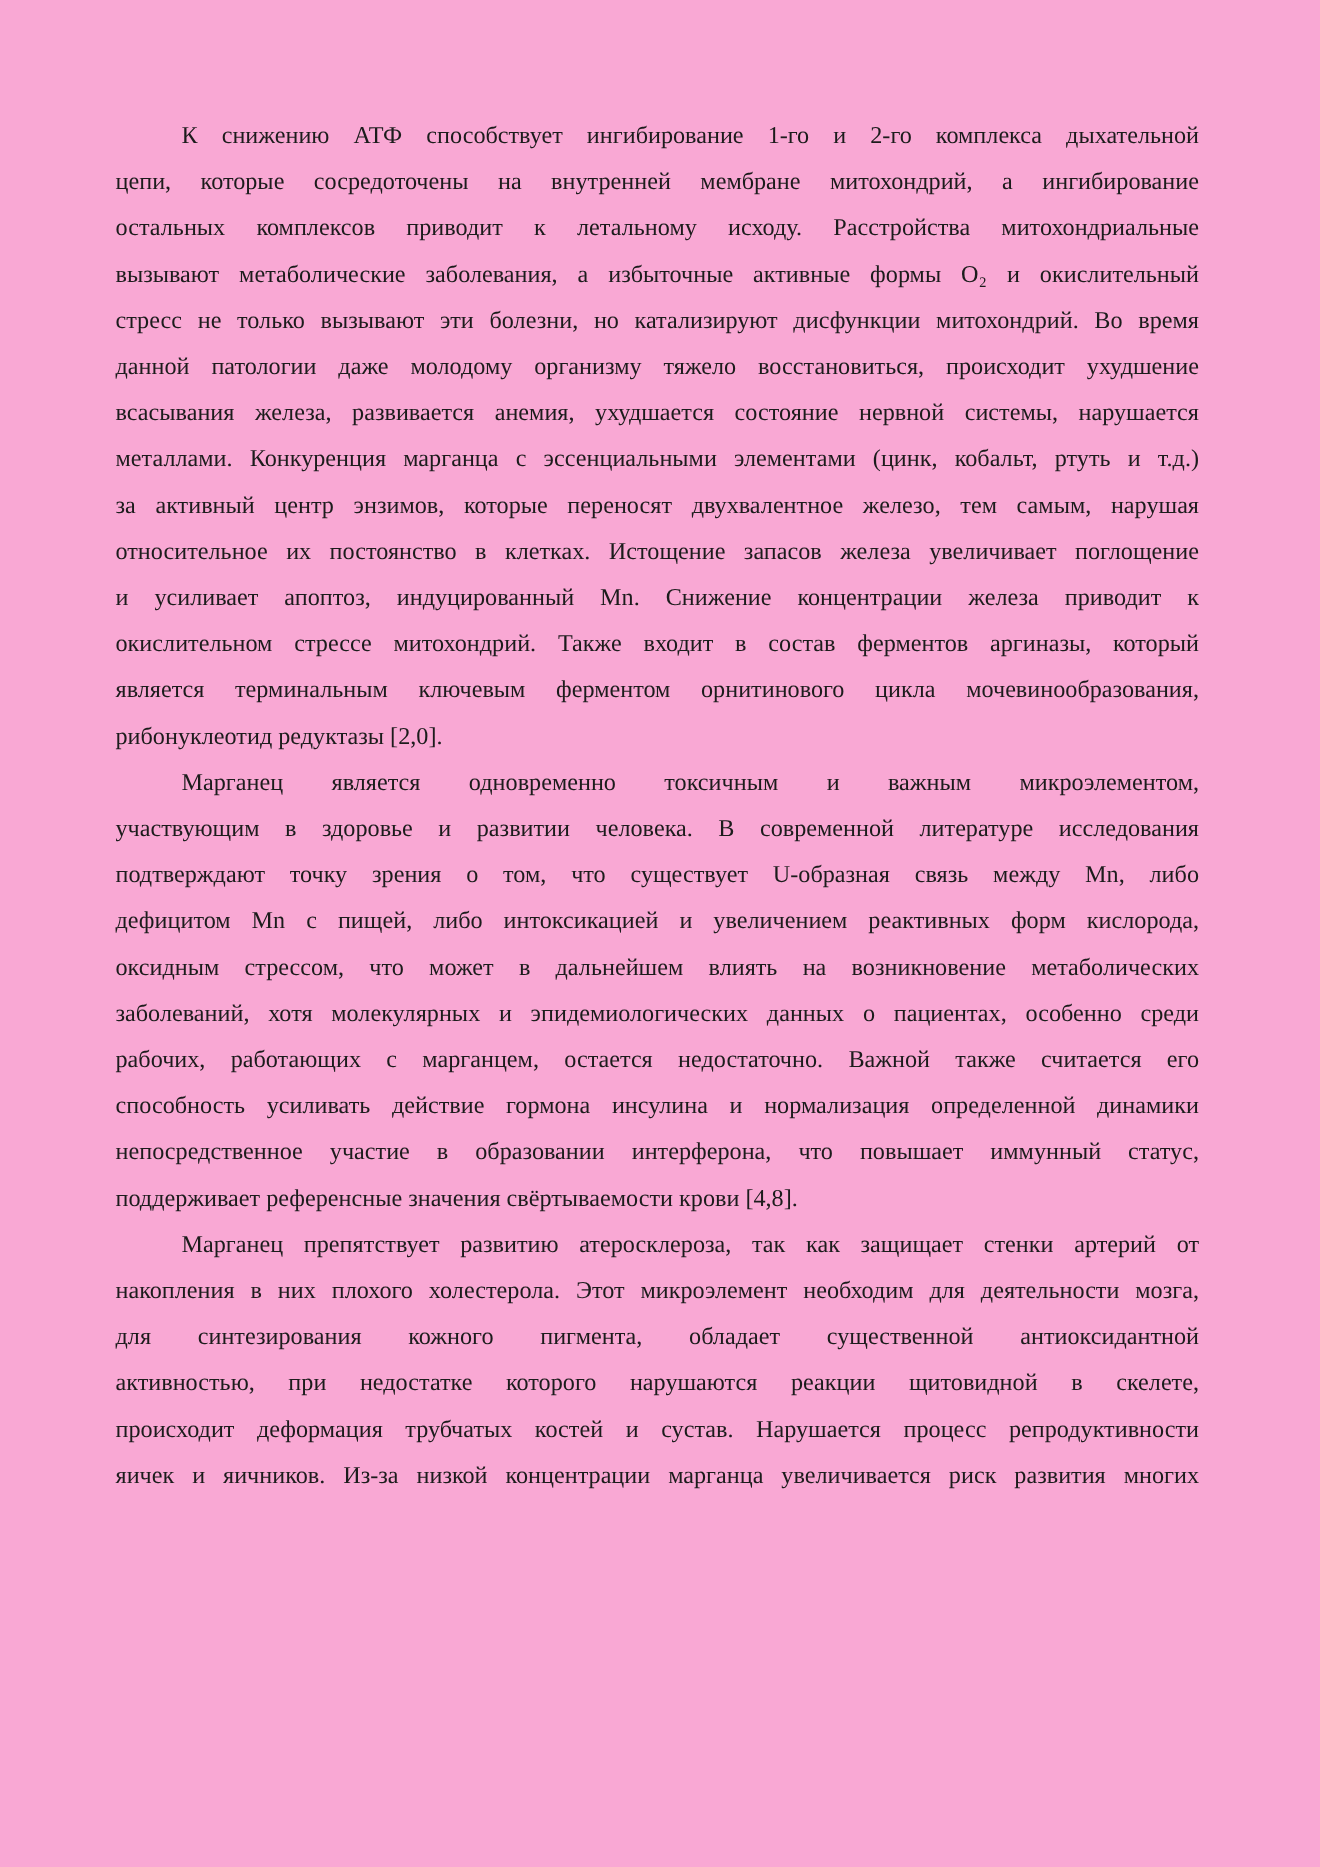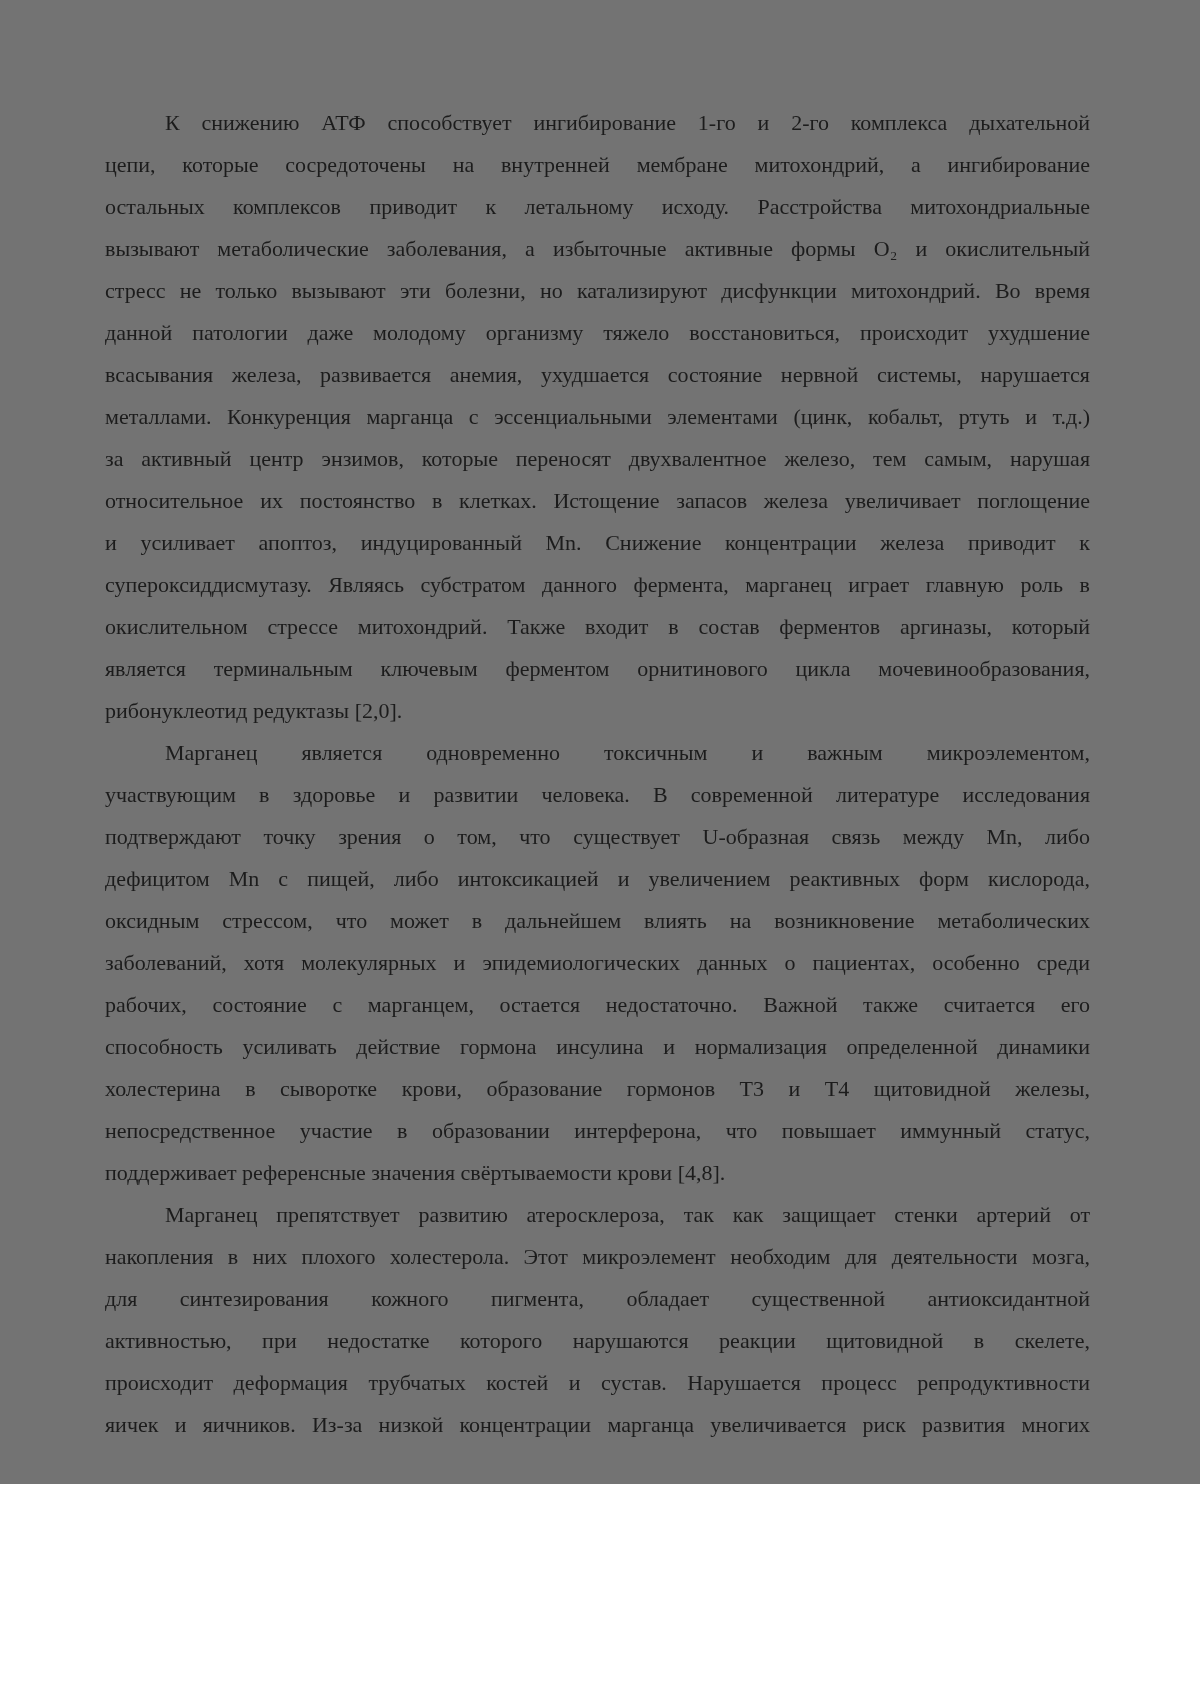"К снижению АТФ способствует" .page { background: #737373 -> #f9a8d4; height: 1484px -> 1697px }
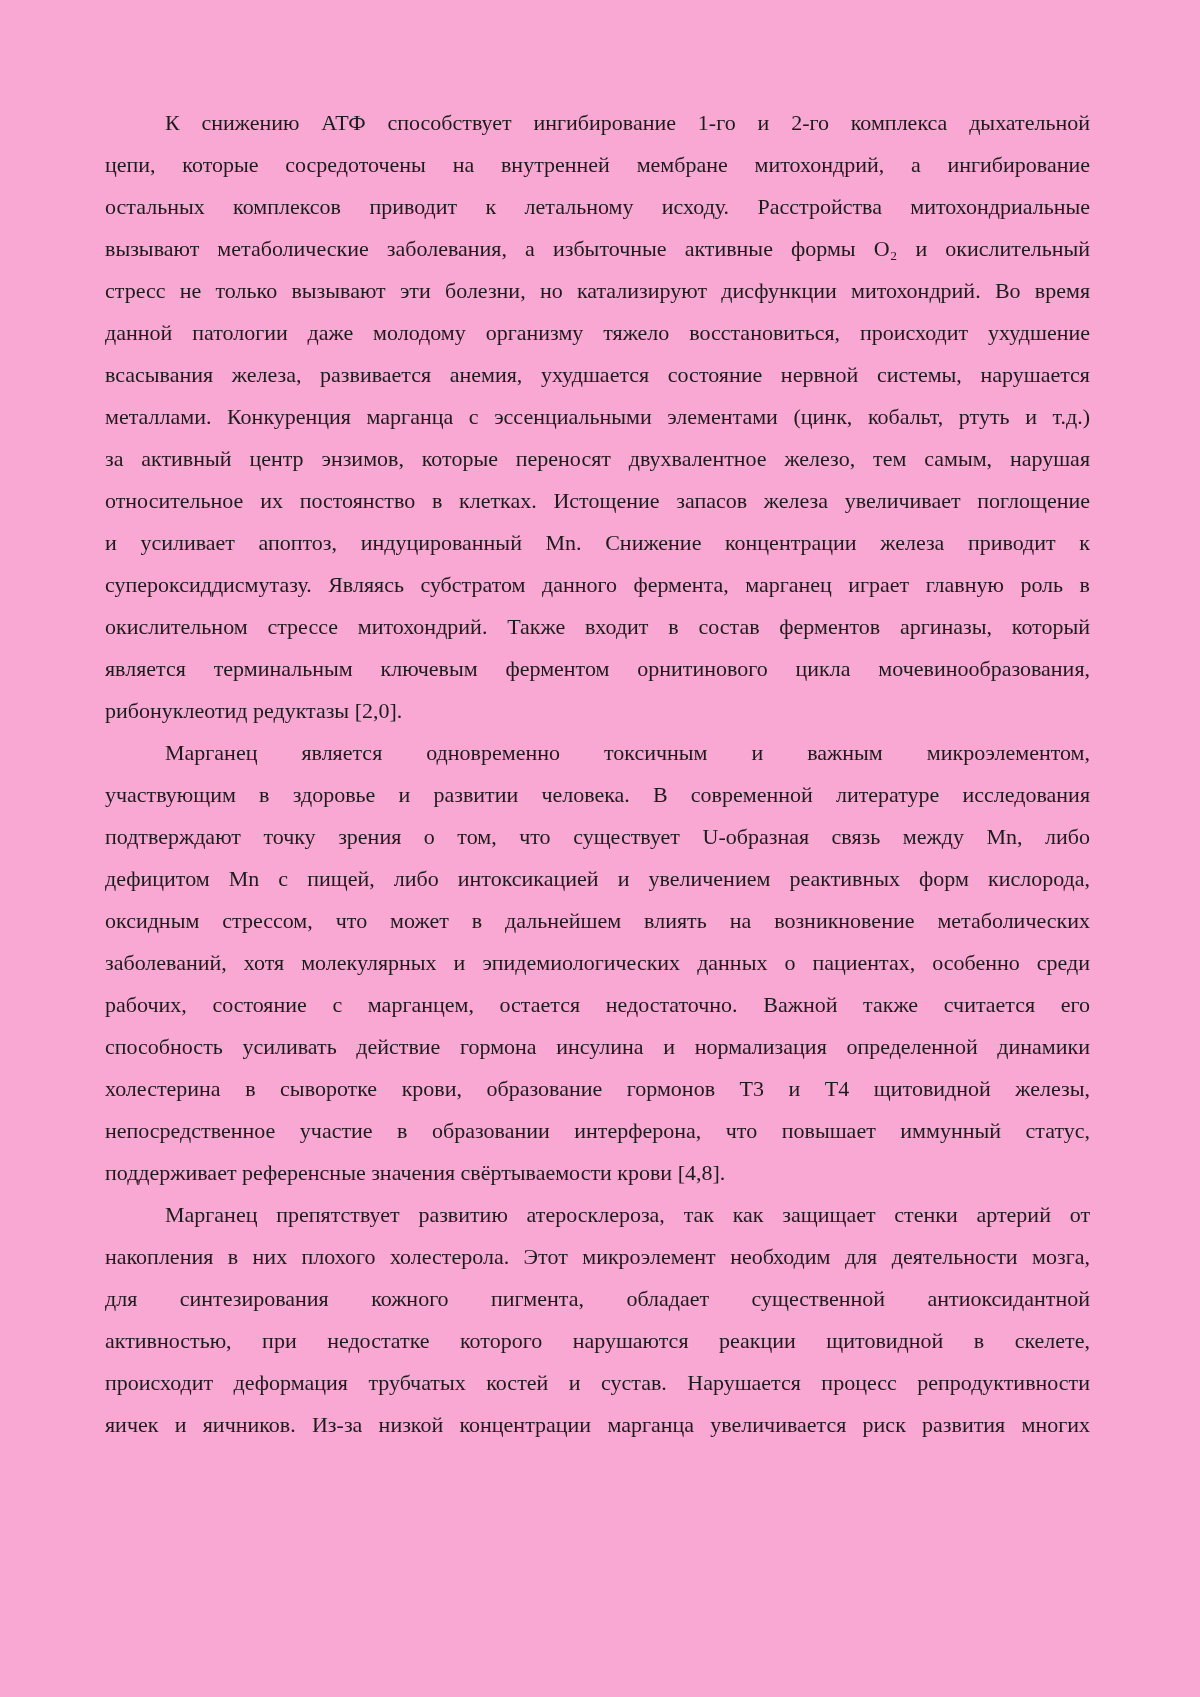"супероксиддисмутазу. Являясь субстратом" div.line { html: <div>супероксиддисмутазу. Являясь субстратом данного фермента, марганец играет главную роль в</div> -> none }
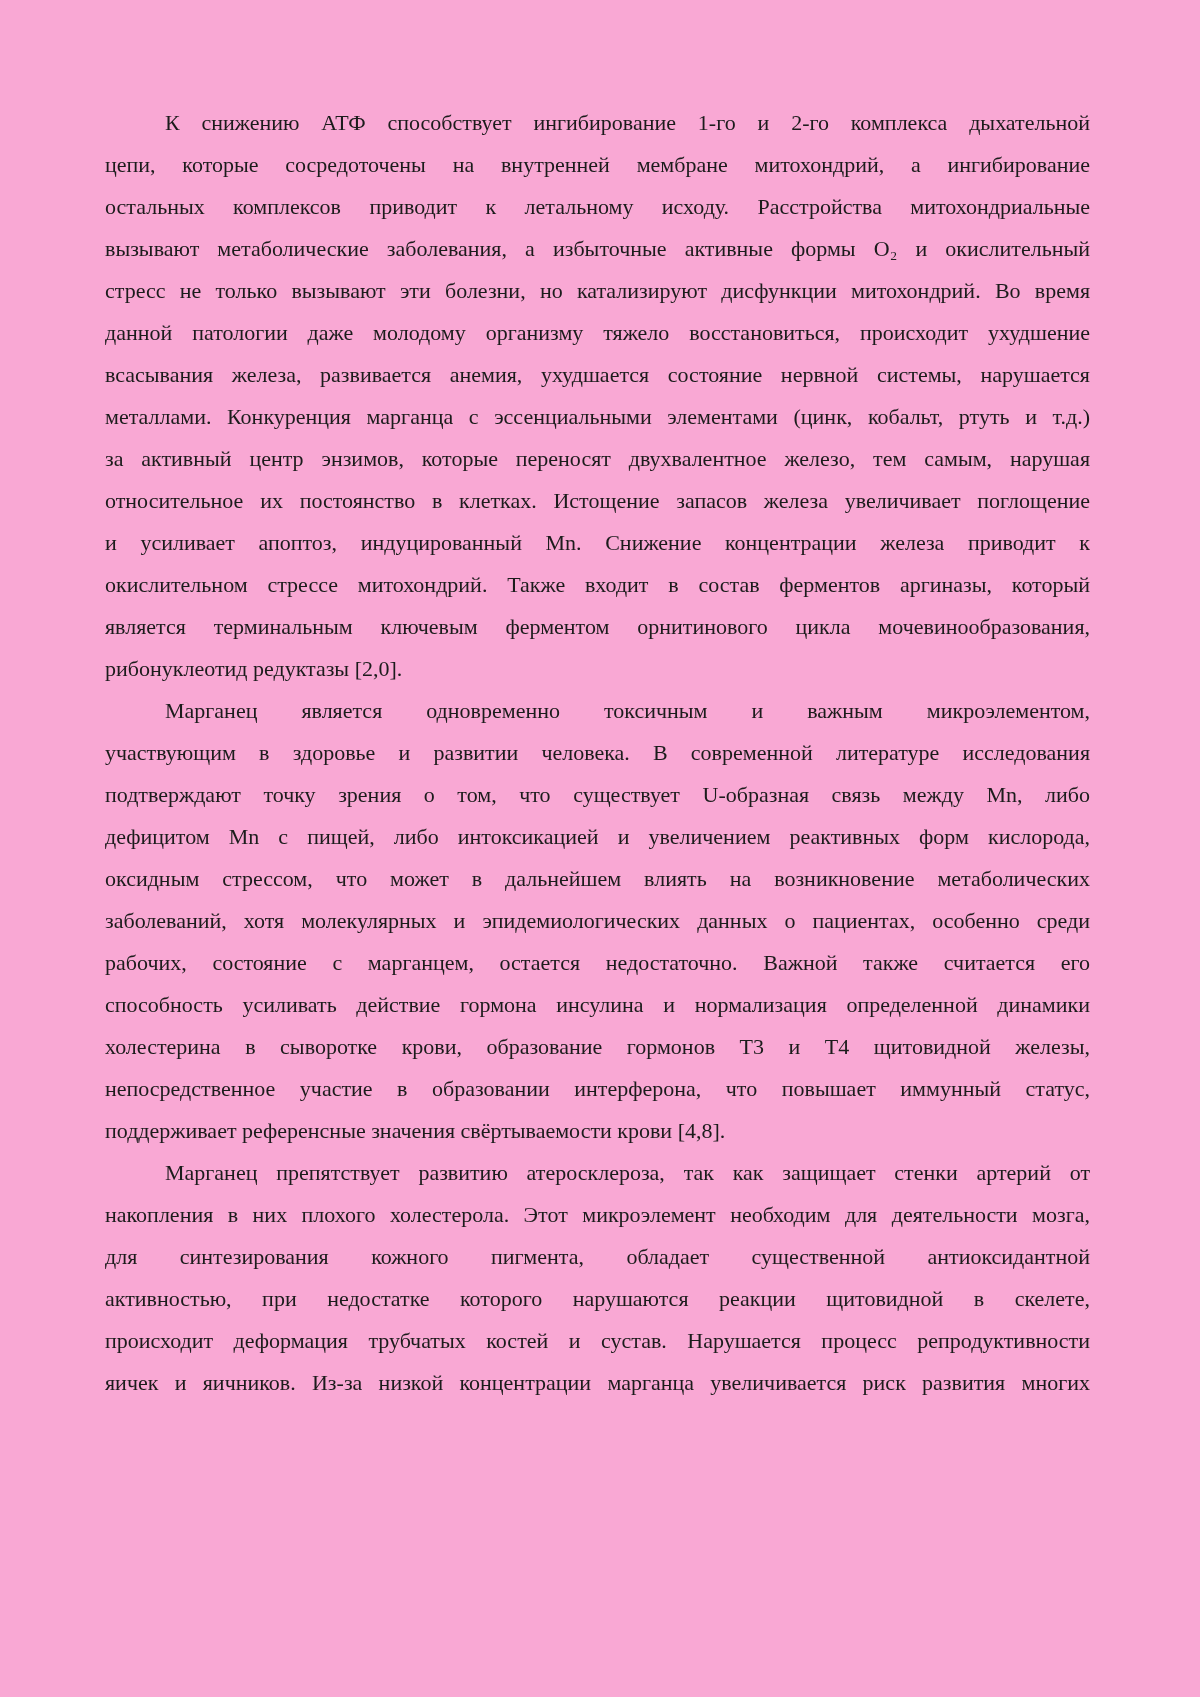"рабочих, состояние с марганцем, остается" div.line { text: состояние -> работающих }
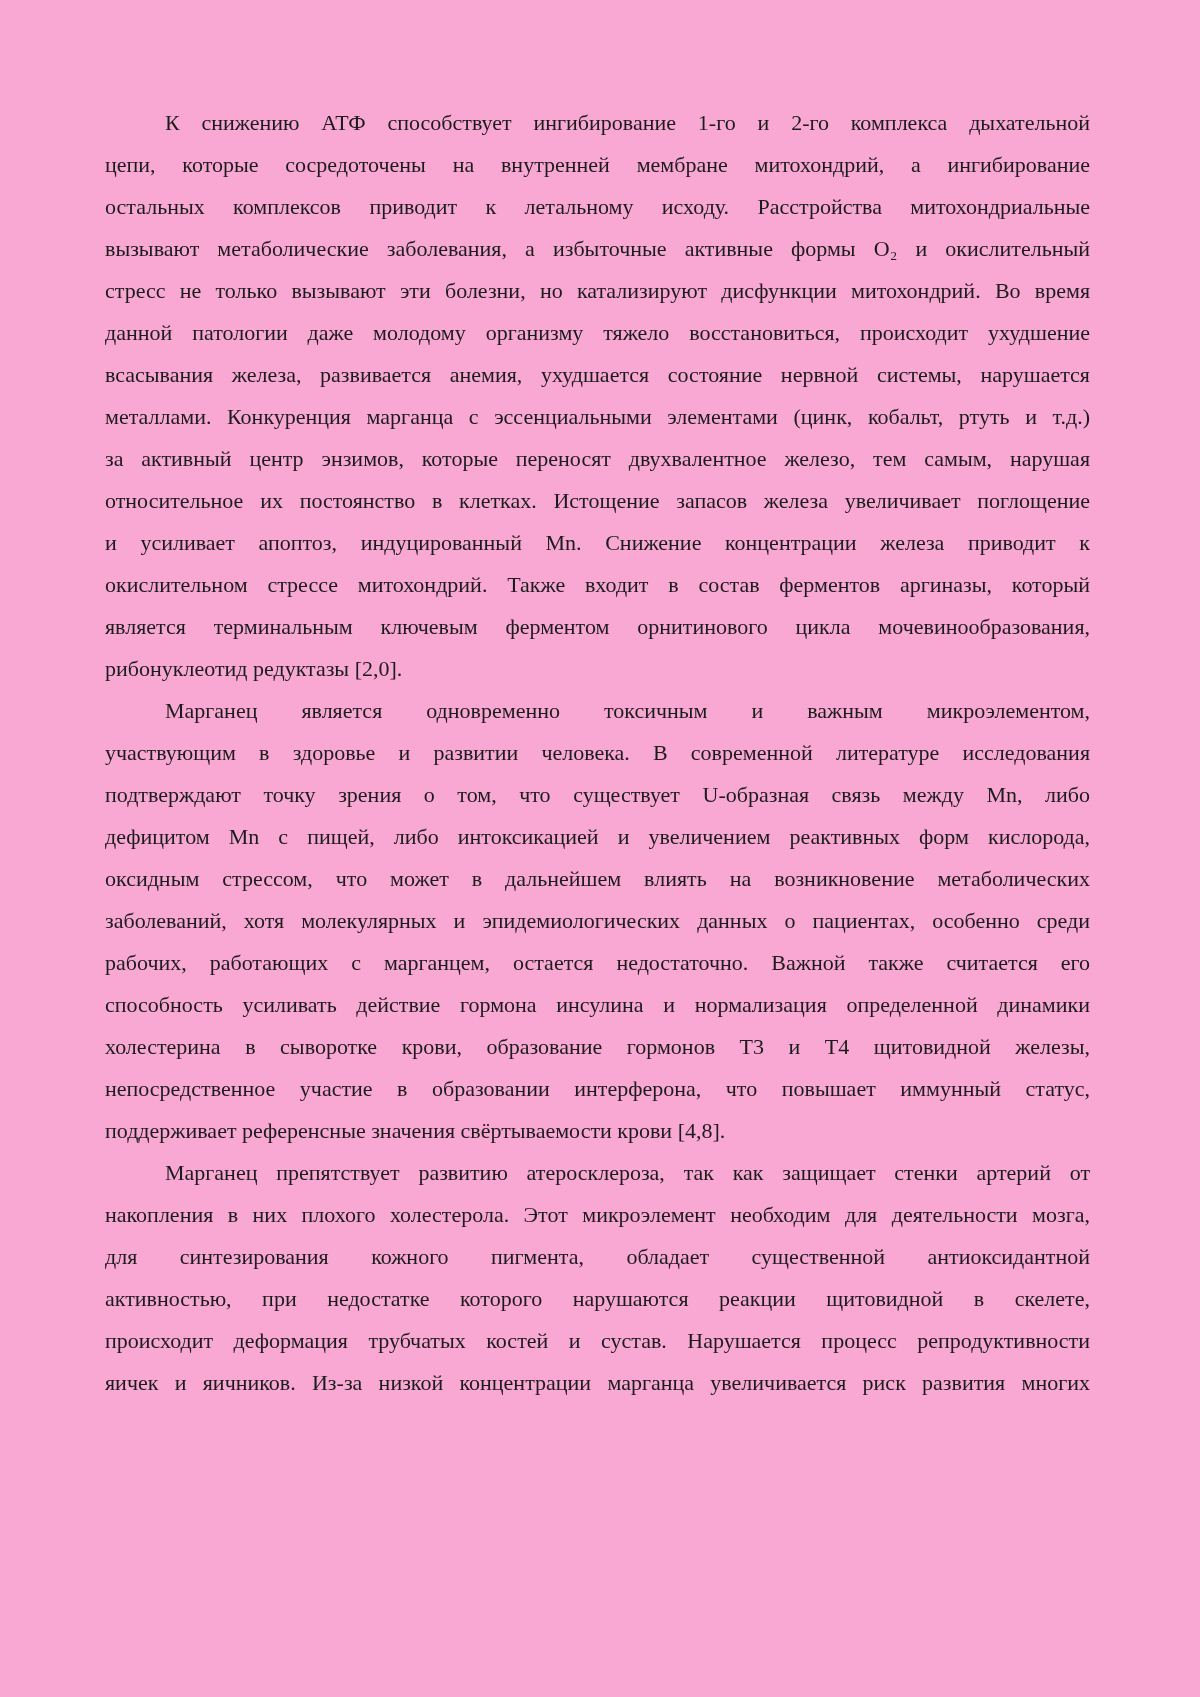"холестерина в сыворотке крови," div.line { html: <div>холестерина в сыворотке крови, образование гормонов Т3 и Т4 щитовидной железы,</div> -> none }
